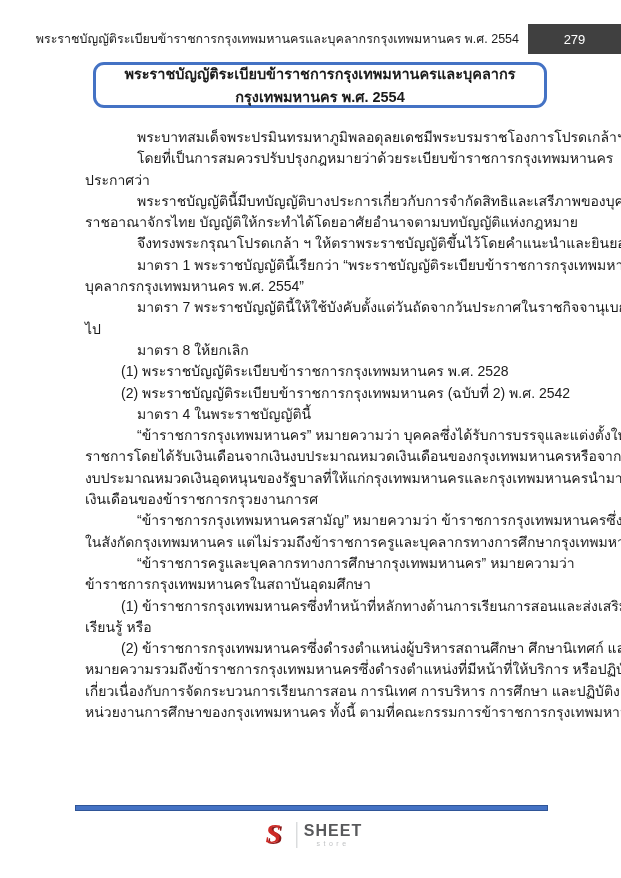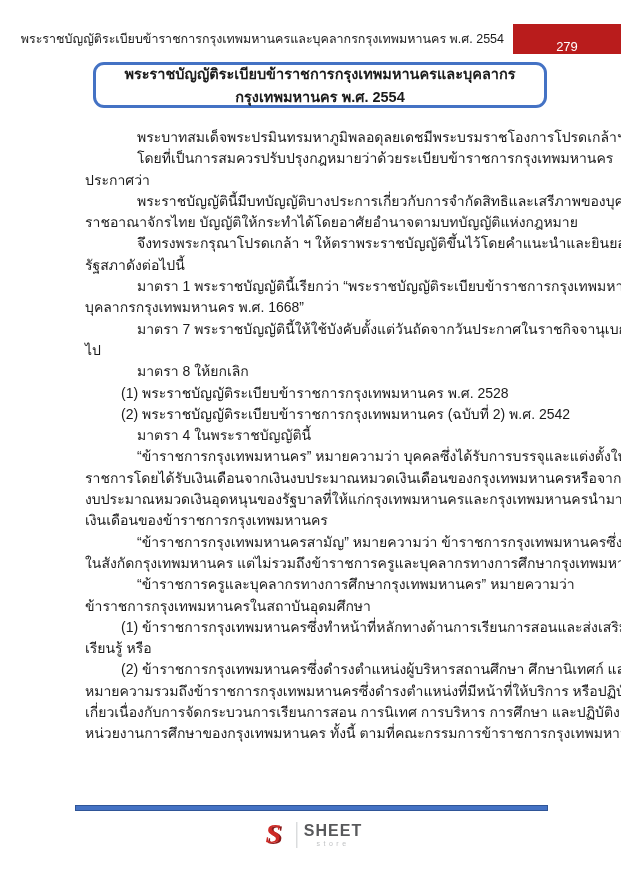"279" .page-num-box { align-items: flex-end -> center; background: #b91c1c -> #404040; width: 108px -> 93px }
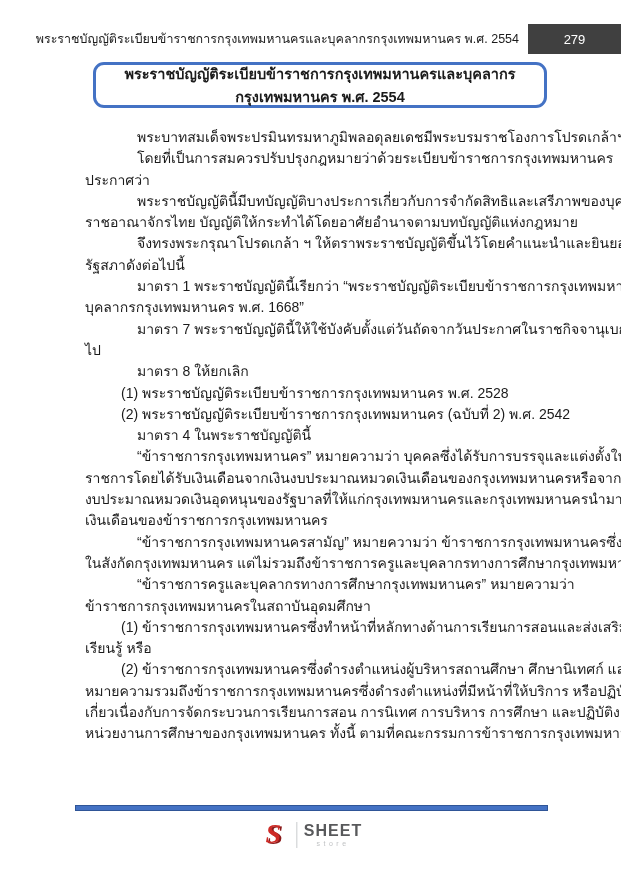"รัฐสภาดังต่อไปนี้" div.line { html: <div>รัฐสภาดังต่อไปนี้</div> -> none }
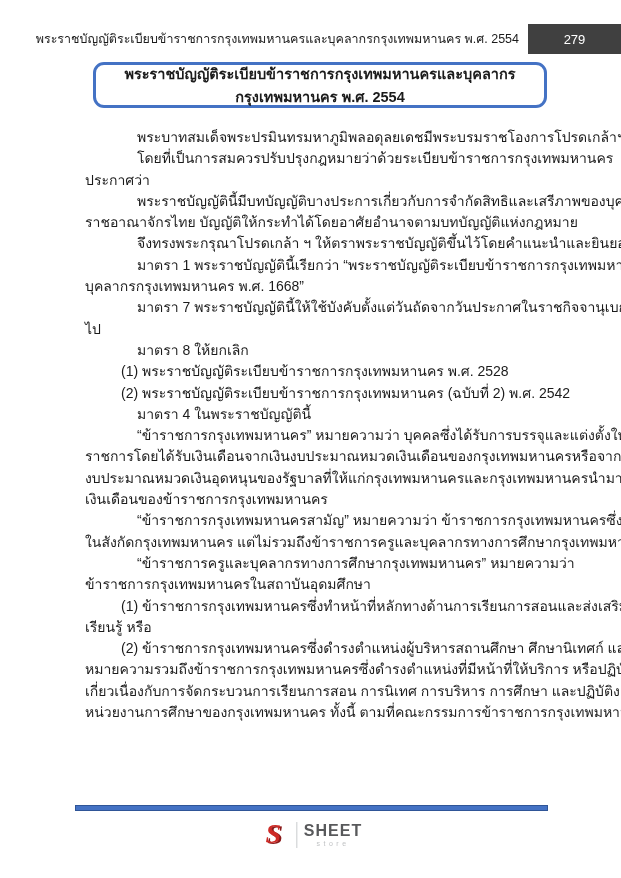"บุคลากรกรุงเทพมหานคร พ.ศ. 1668”" div.line { text: 1668 -> 2554 }
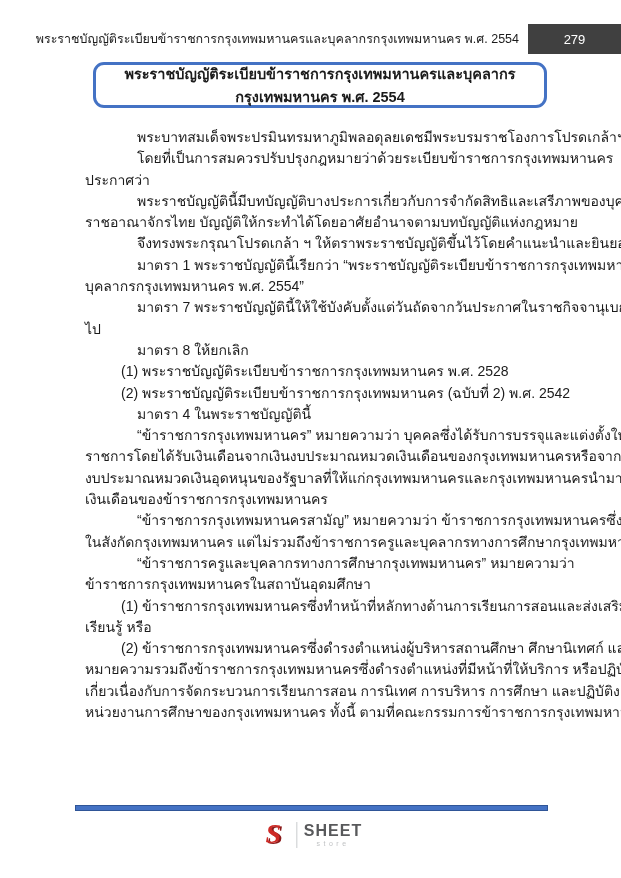"เงินเดือนของข้าราชการกรุงเทพมหานคร" div.line { text: เงินเดือนของข้าราชการกรุงเทพมหานคร -> เงินเดือนของข้าราชการกรุวยงานการศ }
